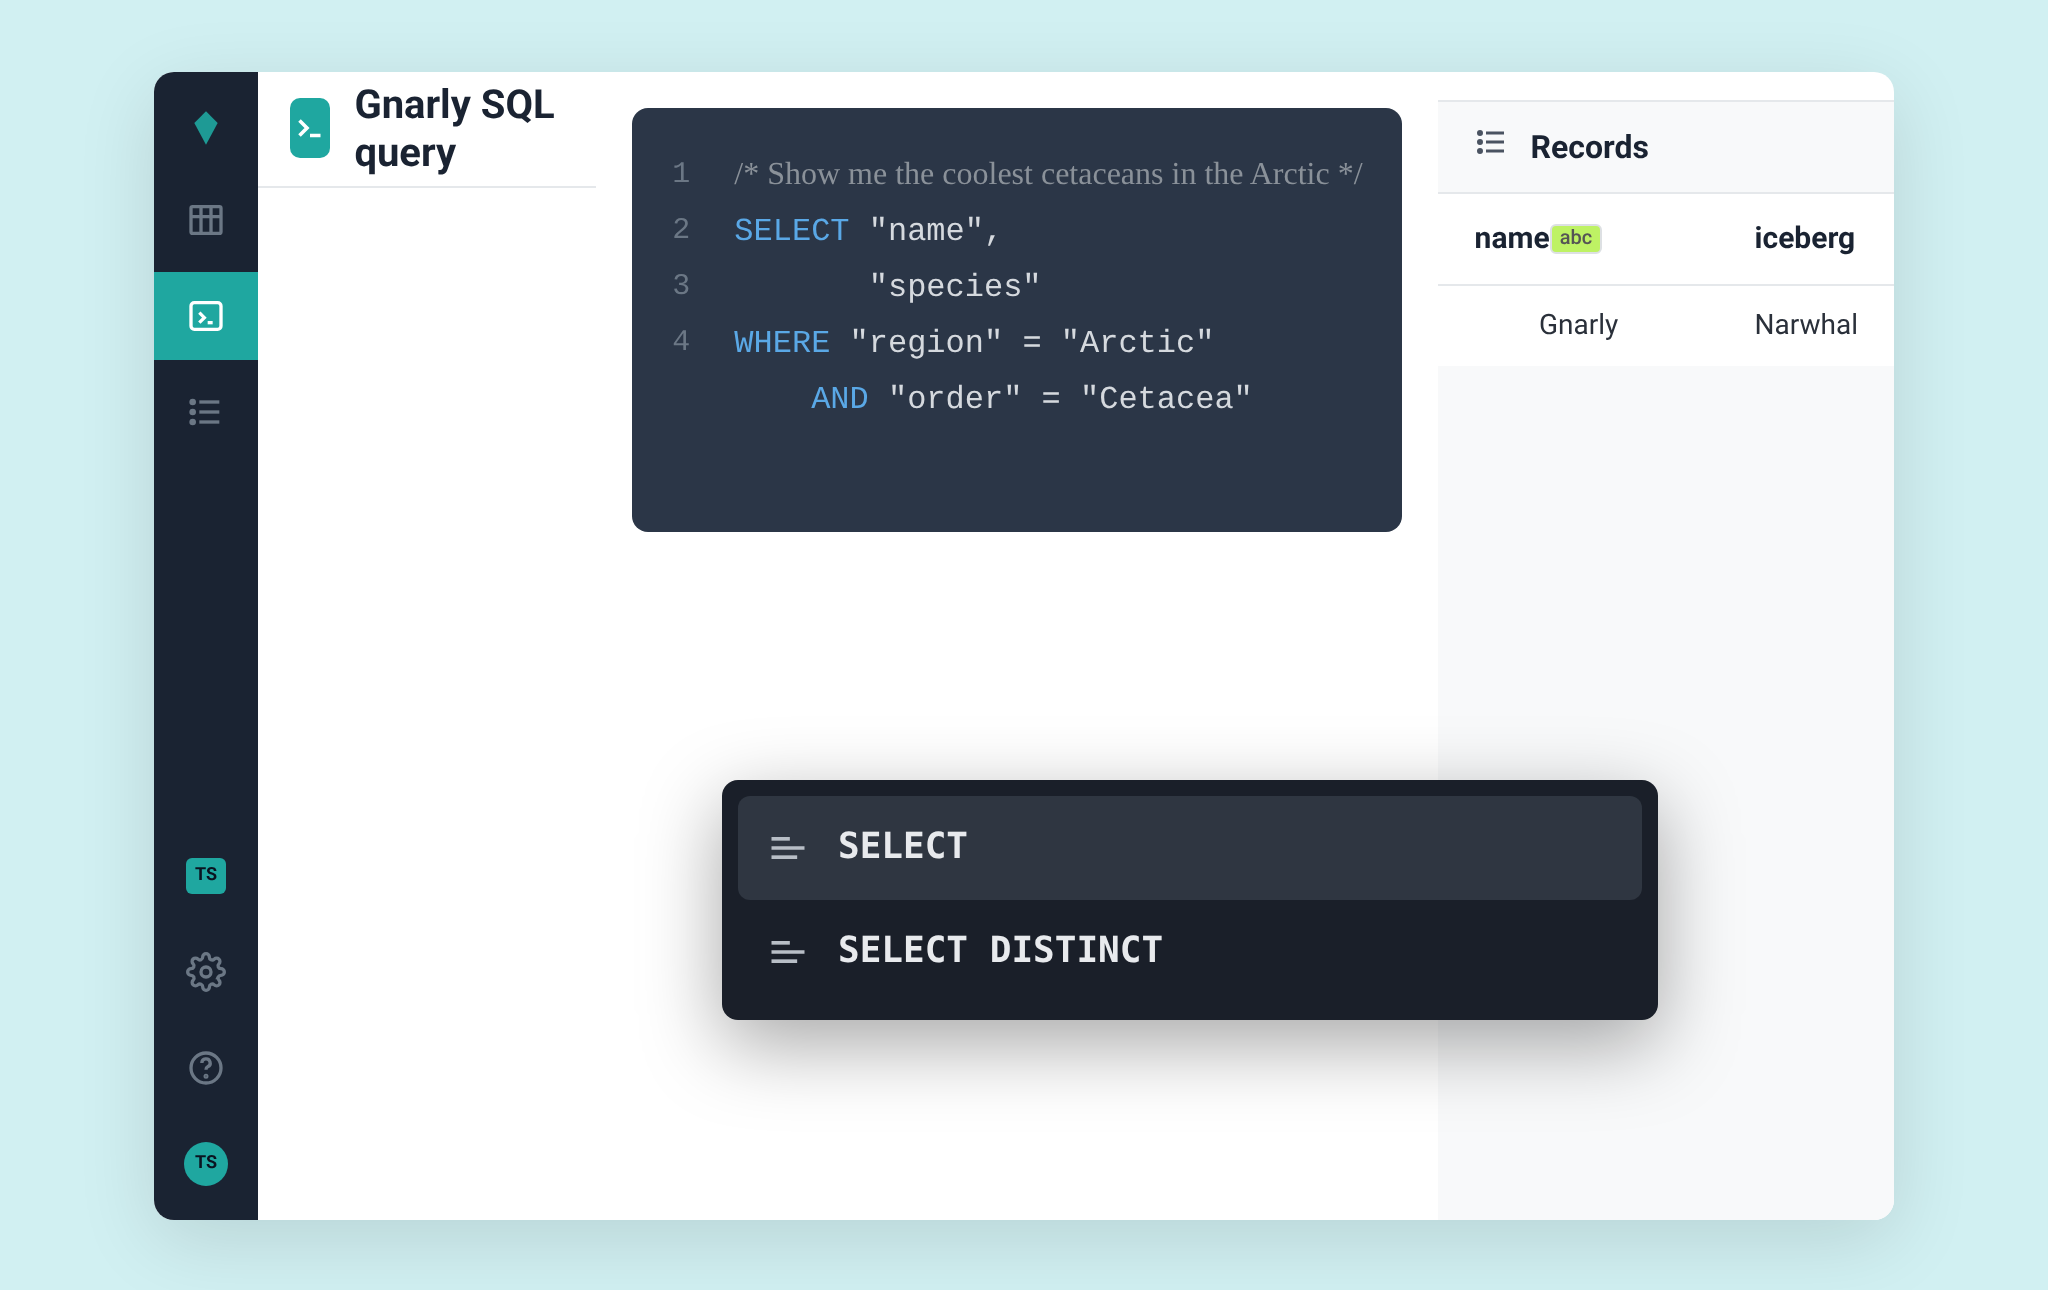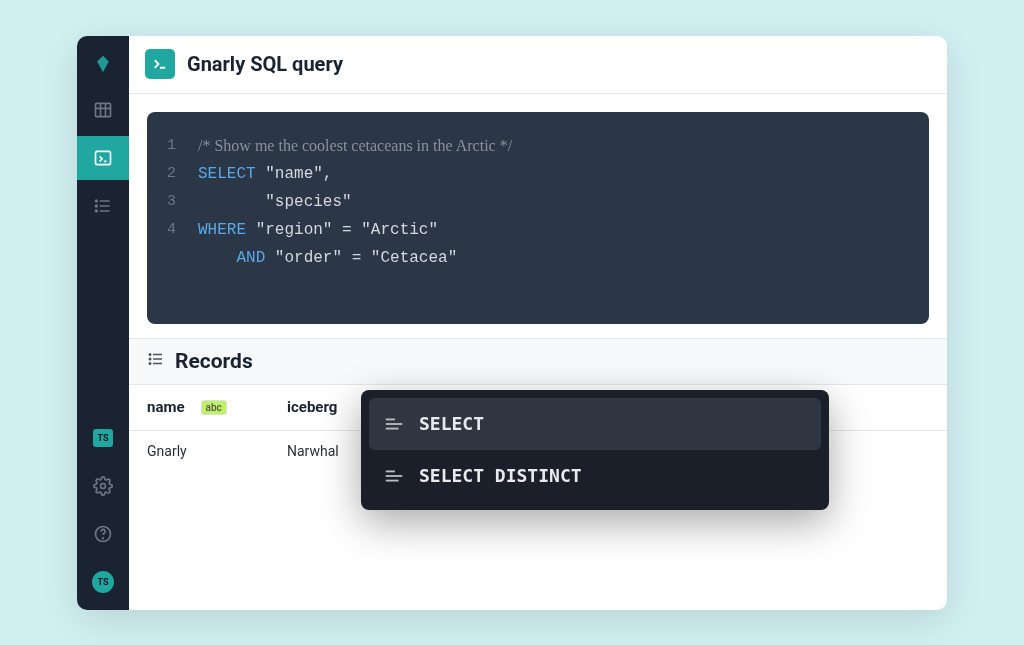"Gnarly SQL query" .main { flex-direction: column -> none }
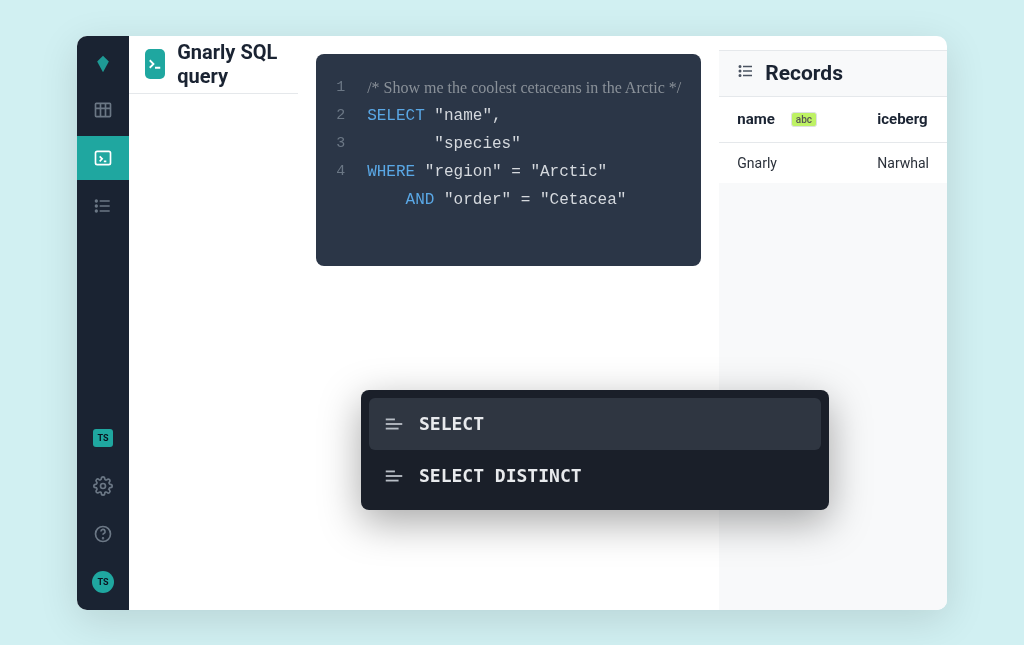"Records" .results-title { font-size: 21px -> 16px }
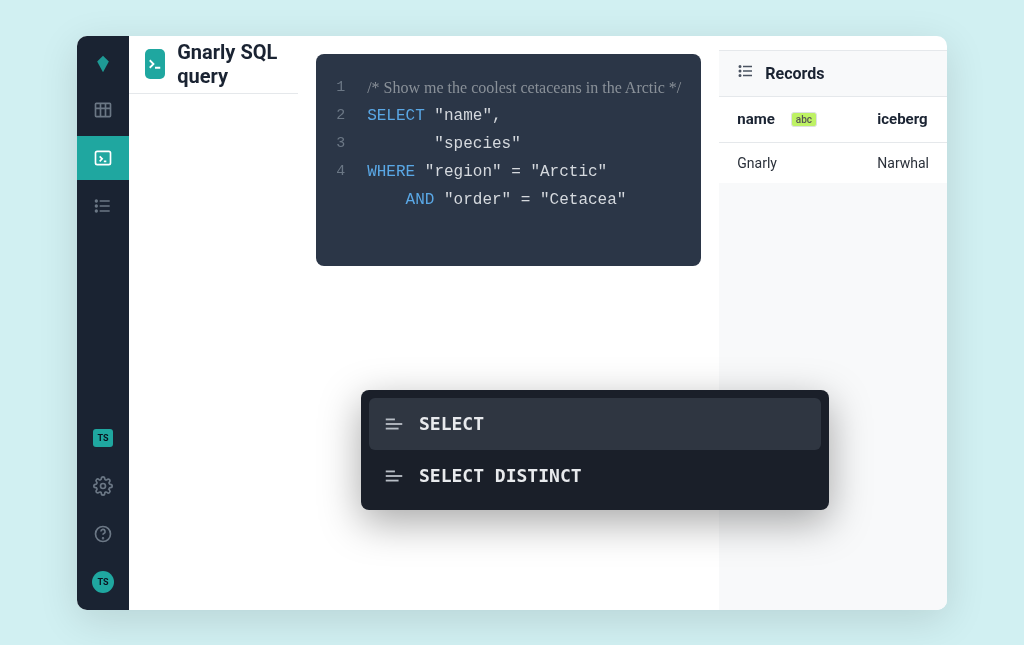"name" .th { gap: 16px -> 0 }
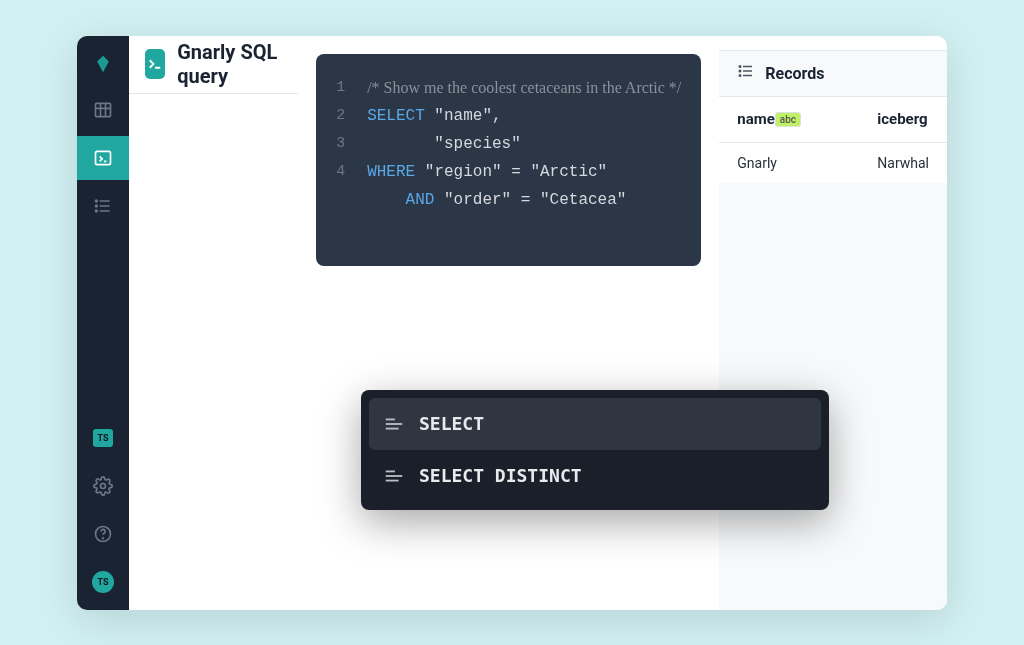"Gnarly" .td { text-align: none -> center }
